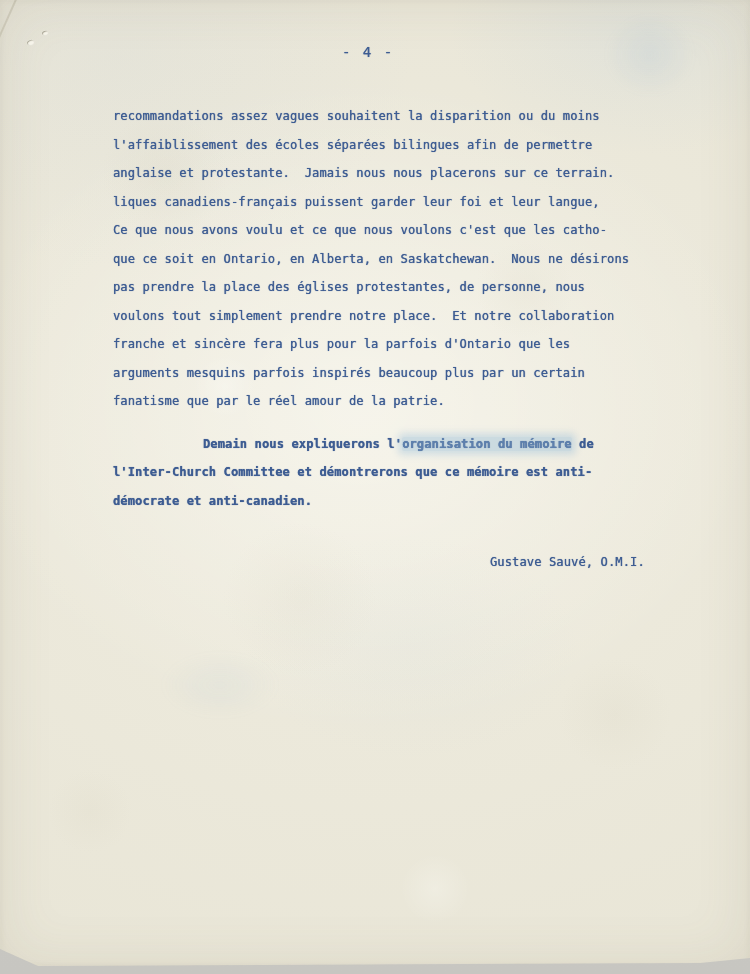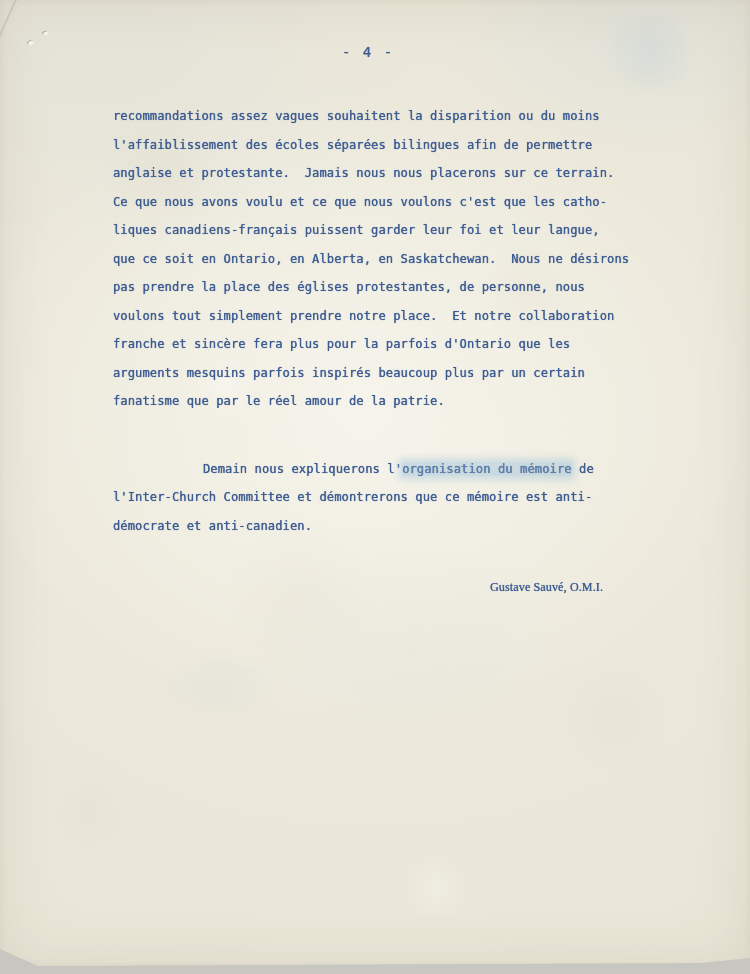"Ce que nous avons voulu" div.typed-line { order: before "liques canadiens-français puissent" -> after "liques canadiens-français puissent" }
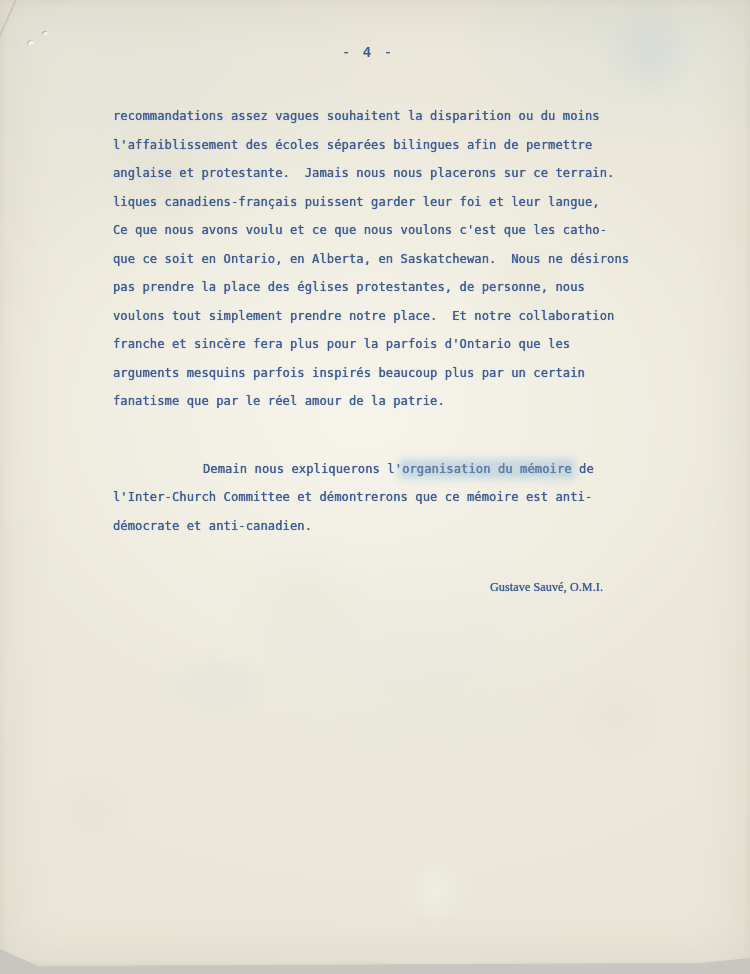"Demain nous expliquerons l'organisation" .paragraph-2 { font-weight: none -> bold; margin-top: 39px -> 14px }
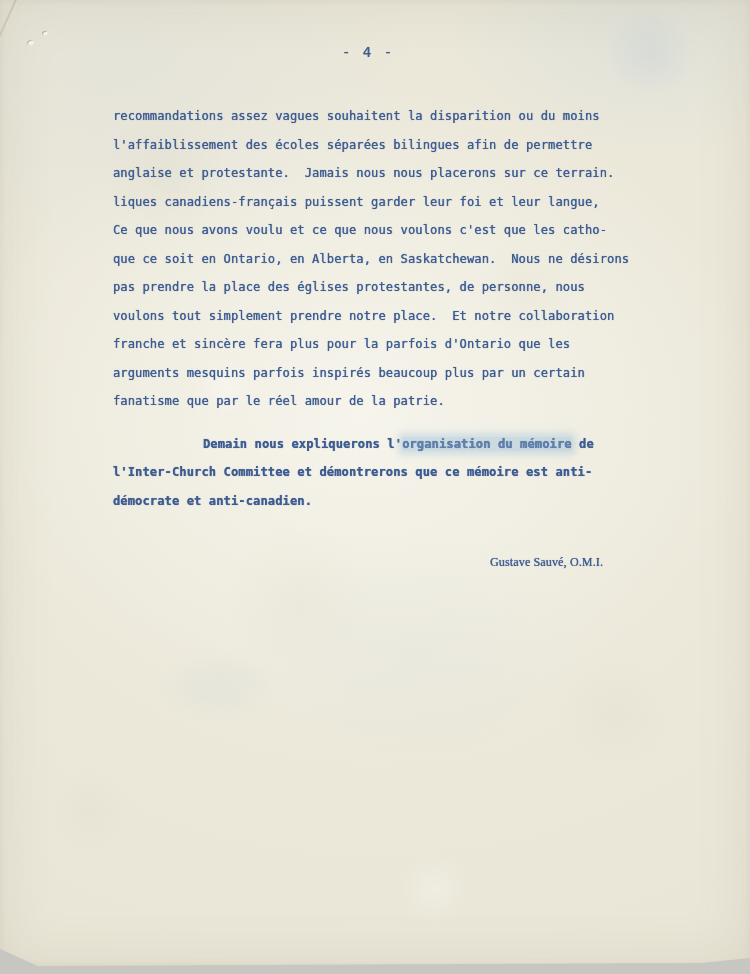"Gustave Sauvé, O.M.I." .signature-line { font-family: Liberation Serif, serif -> none }
